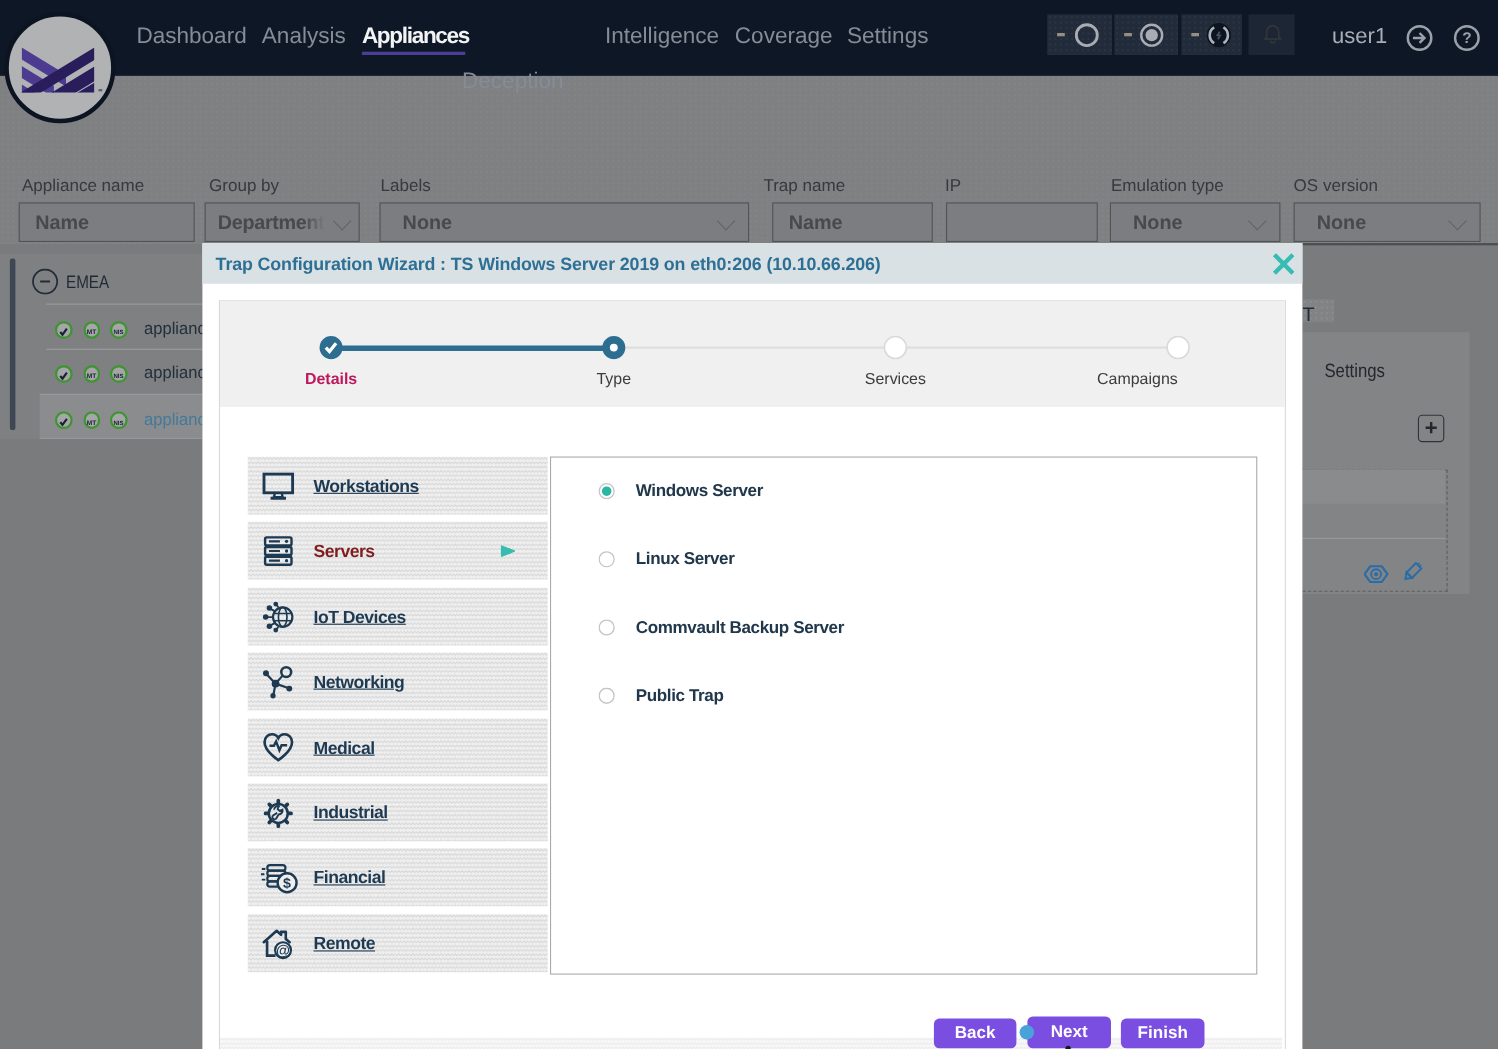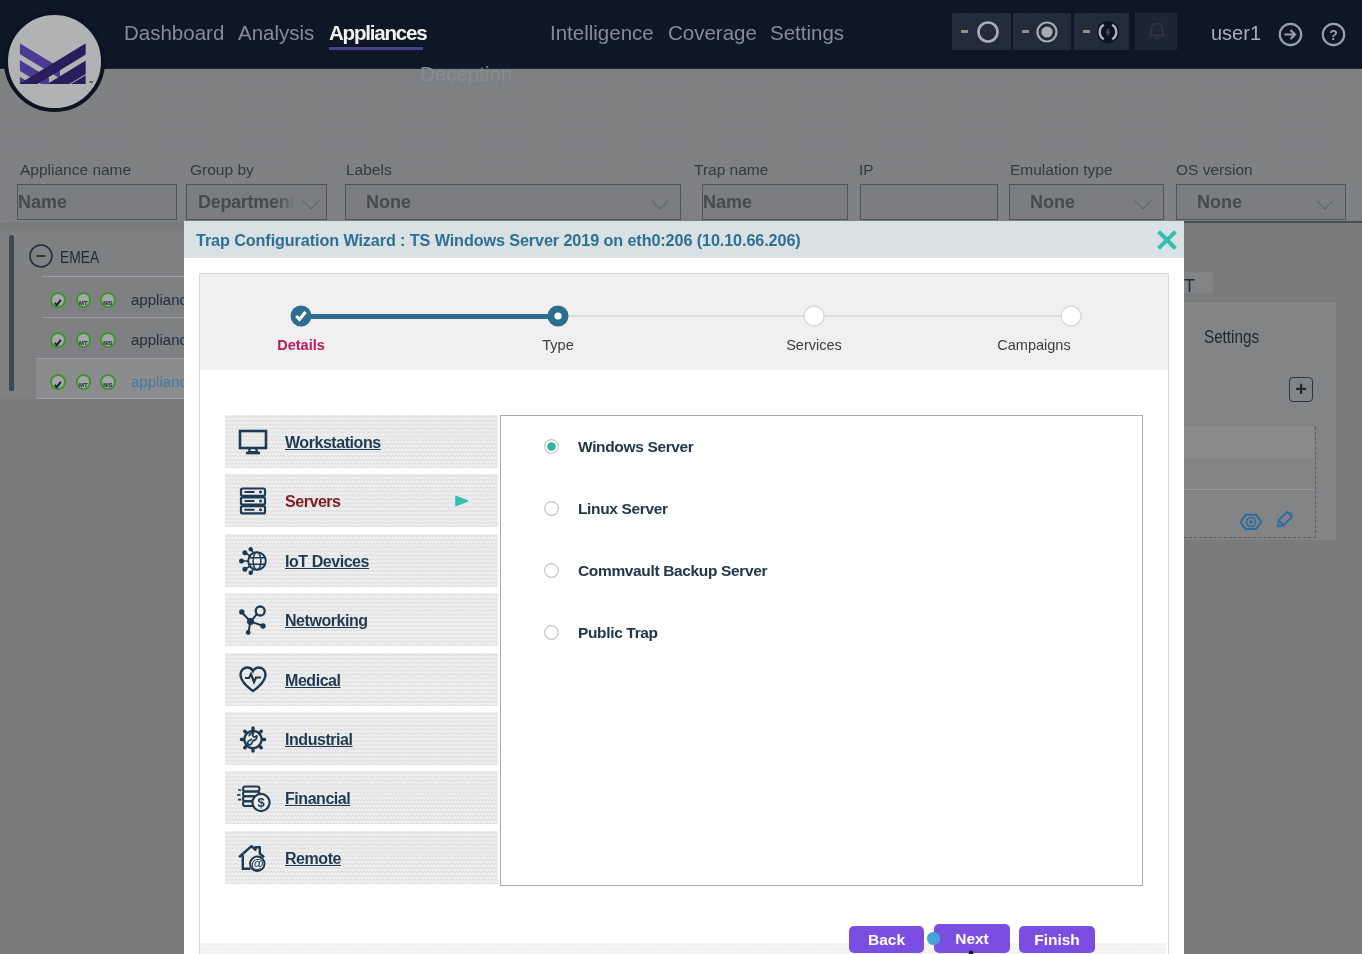"Name" .fbox .ph { margin-left: 0 -> 14px }
